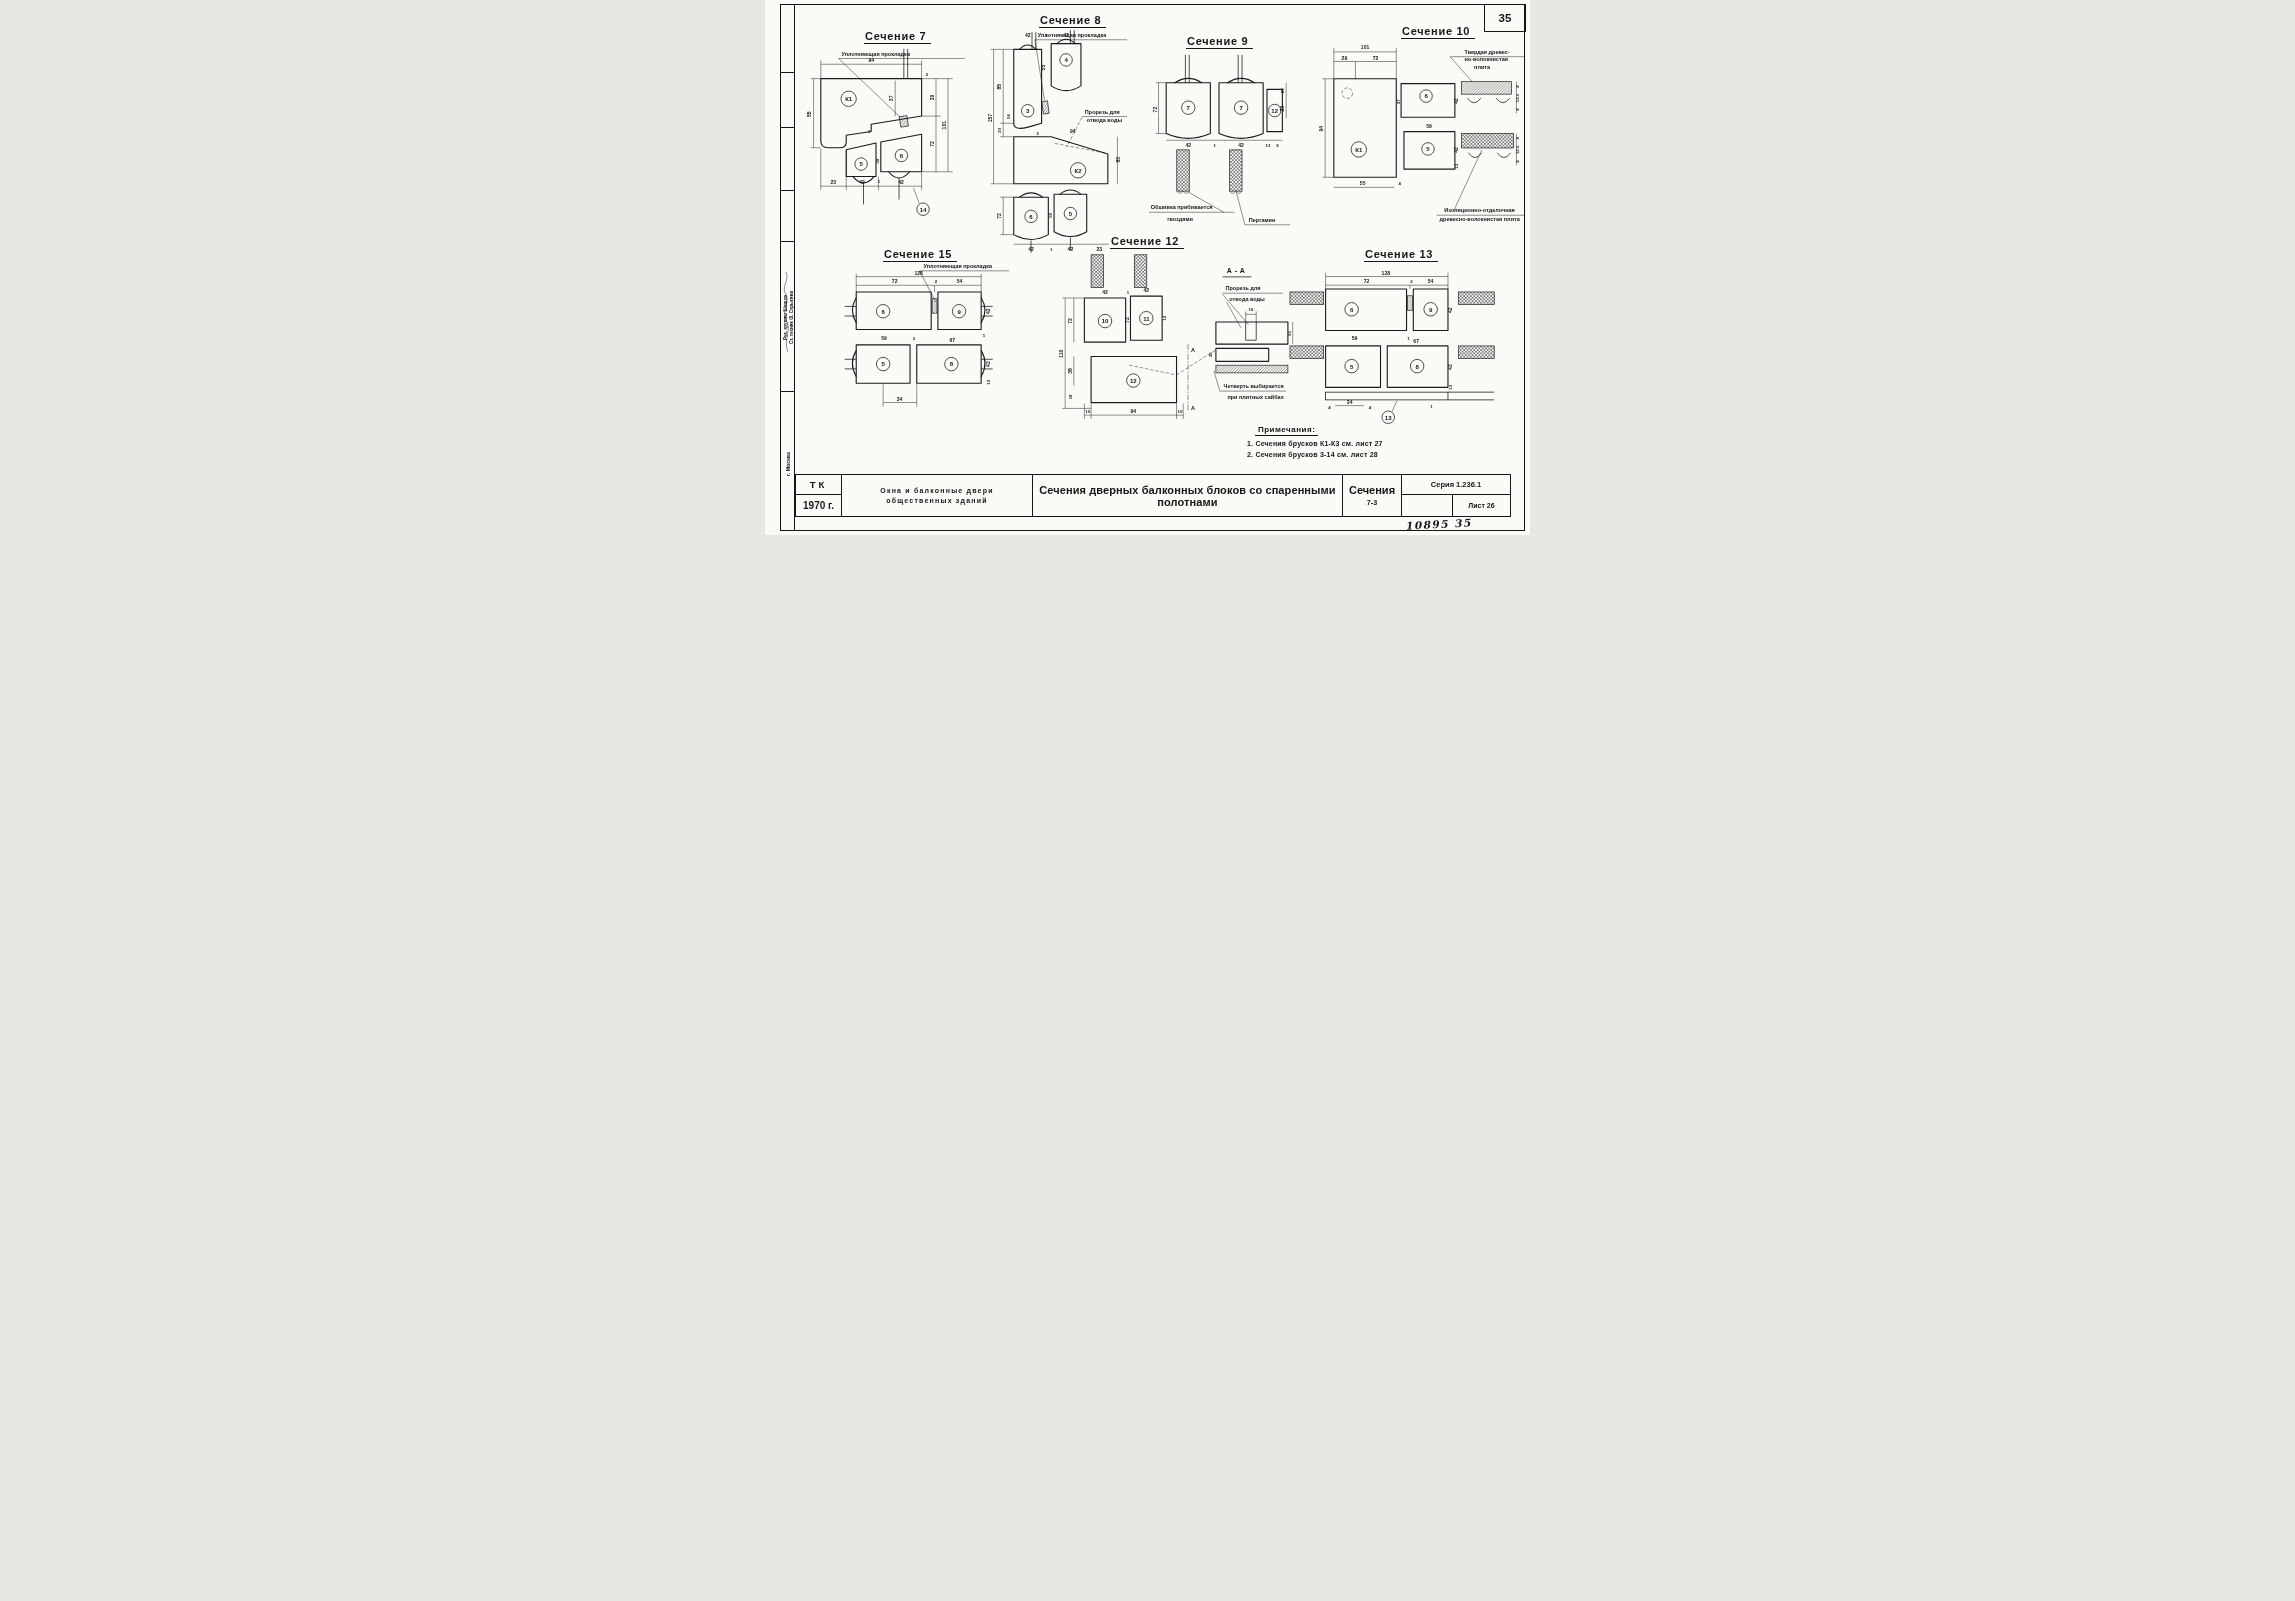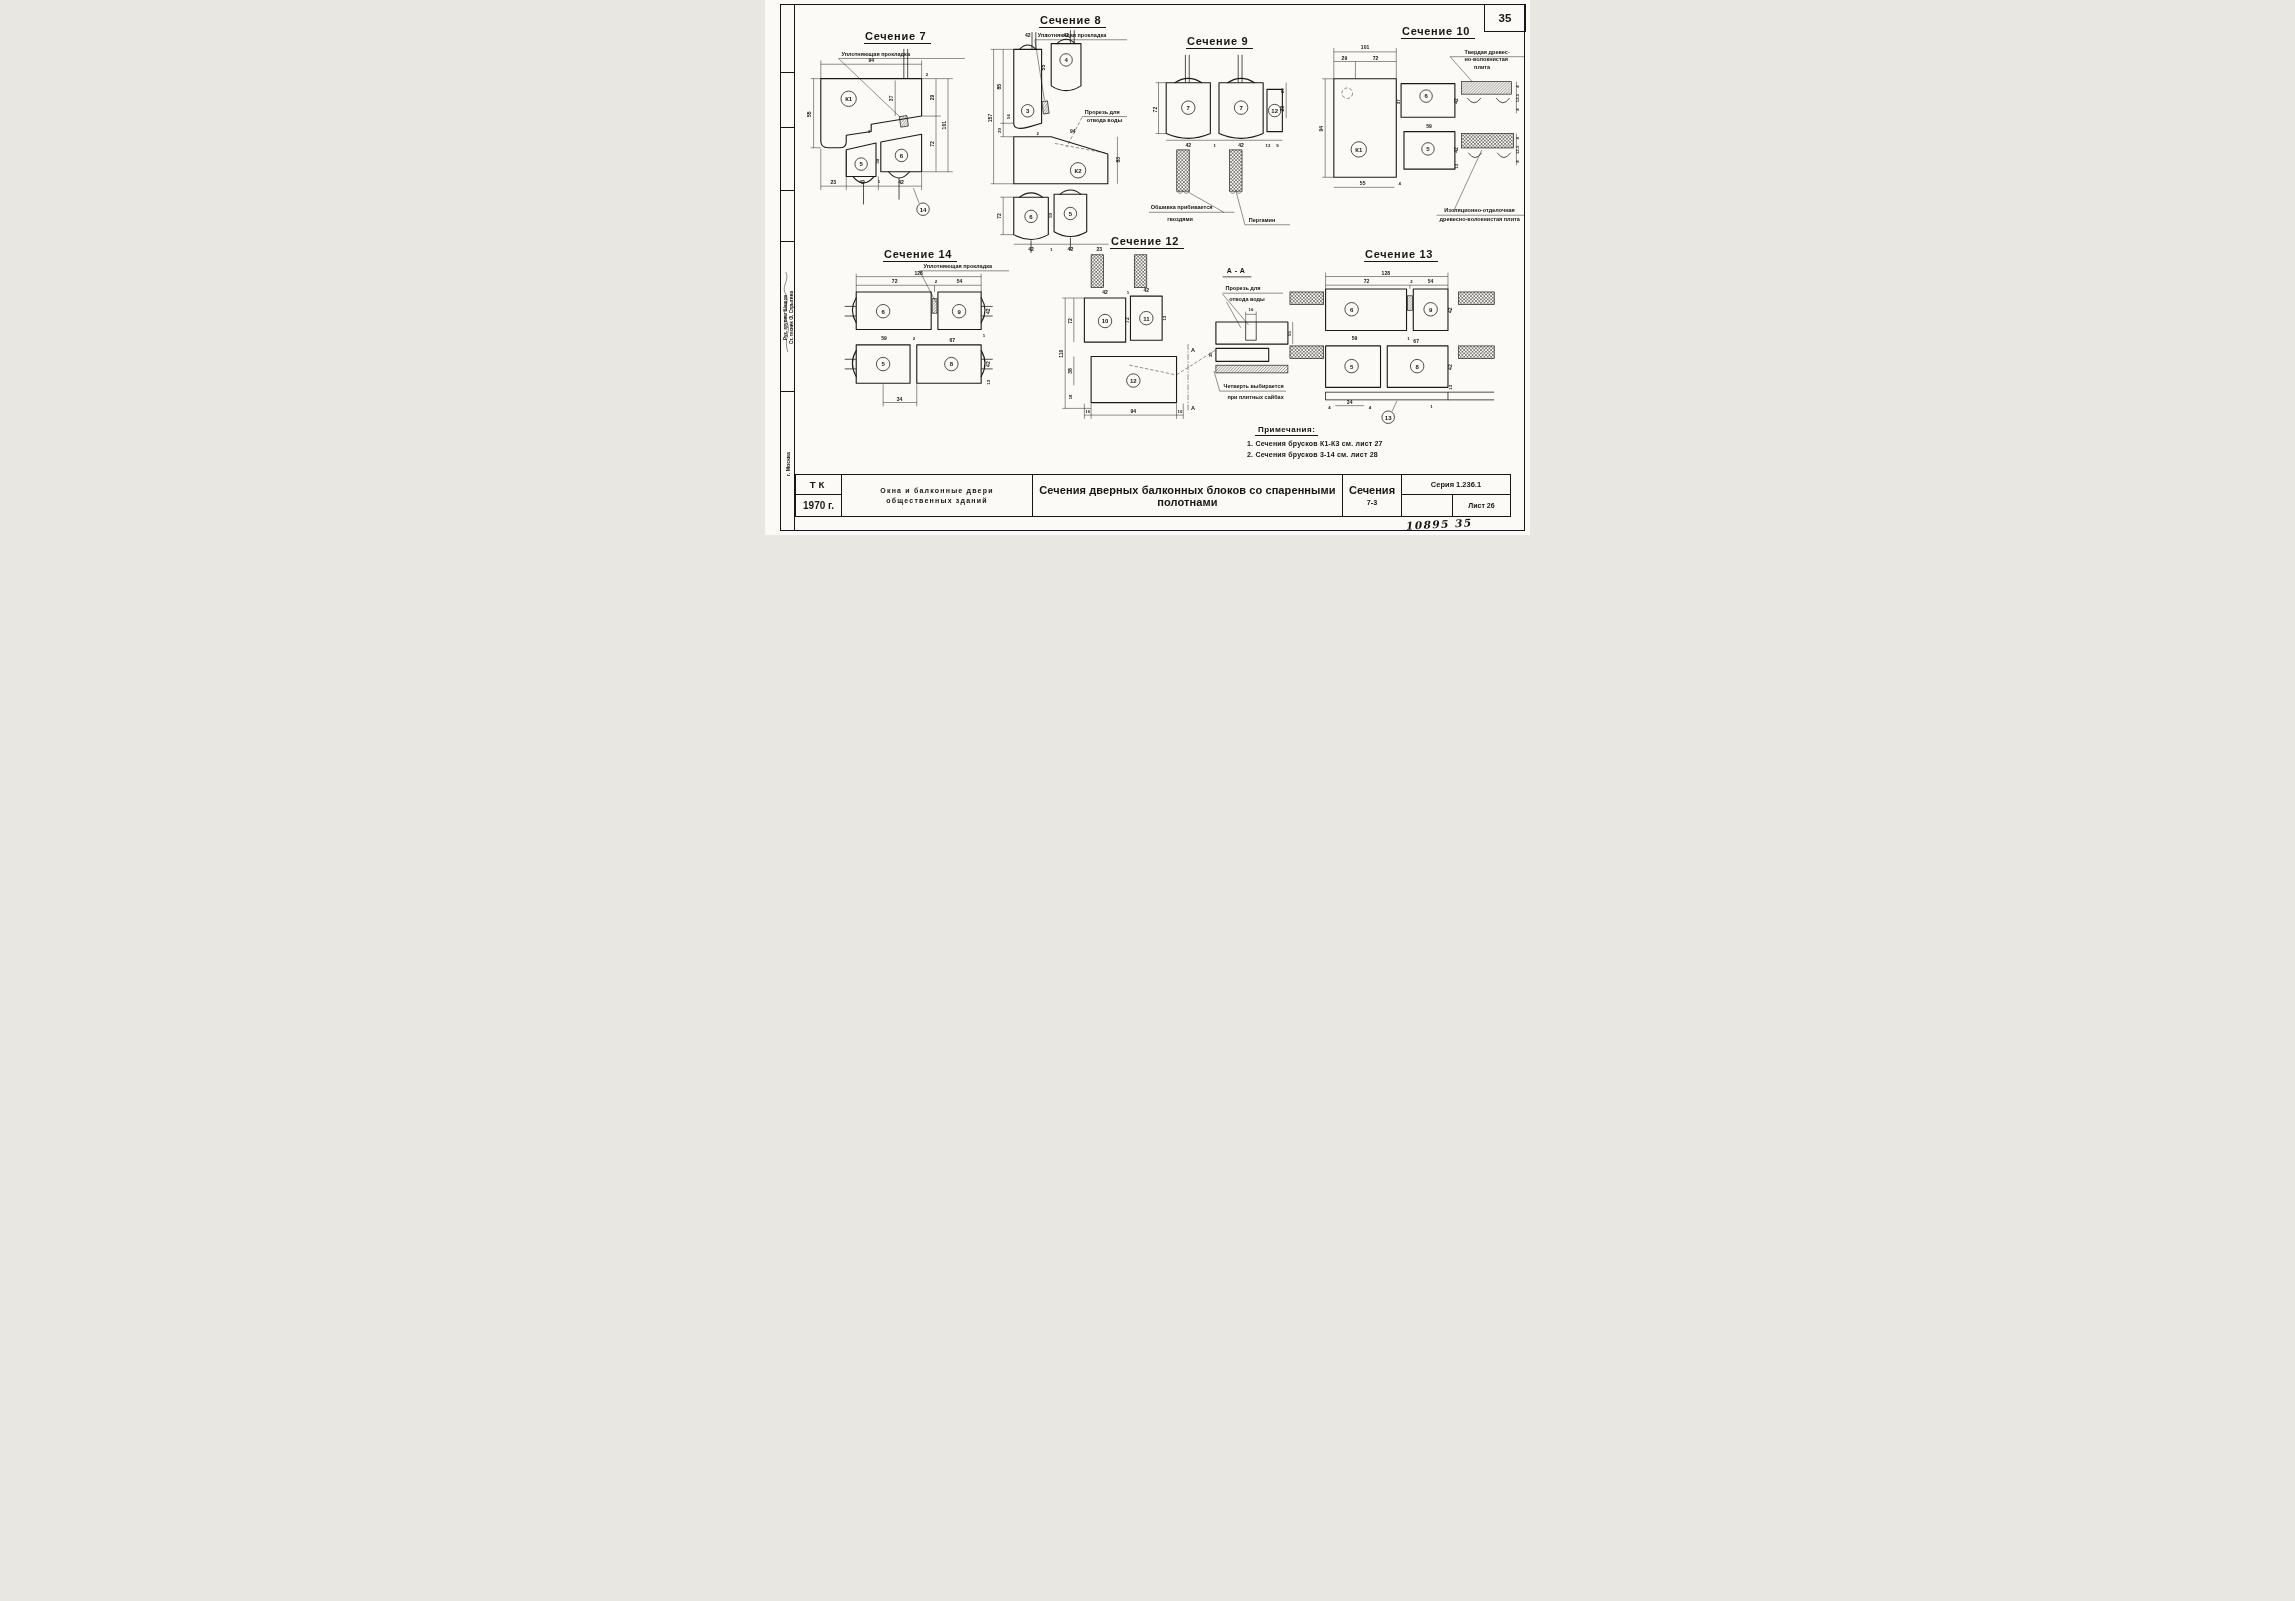"Сечение 14" div.sec-title { text: 14 -> 15 }
